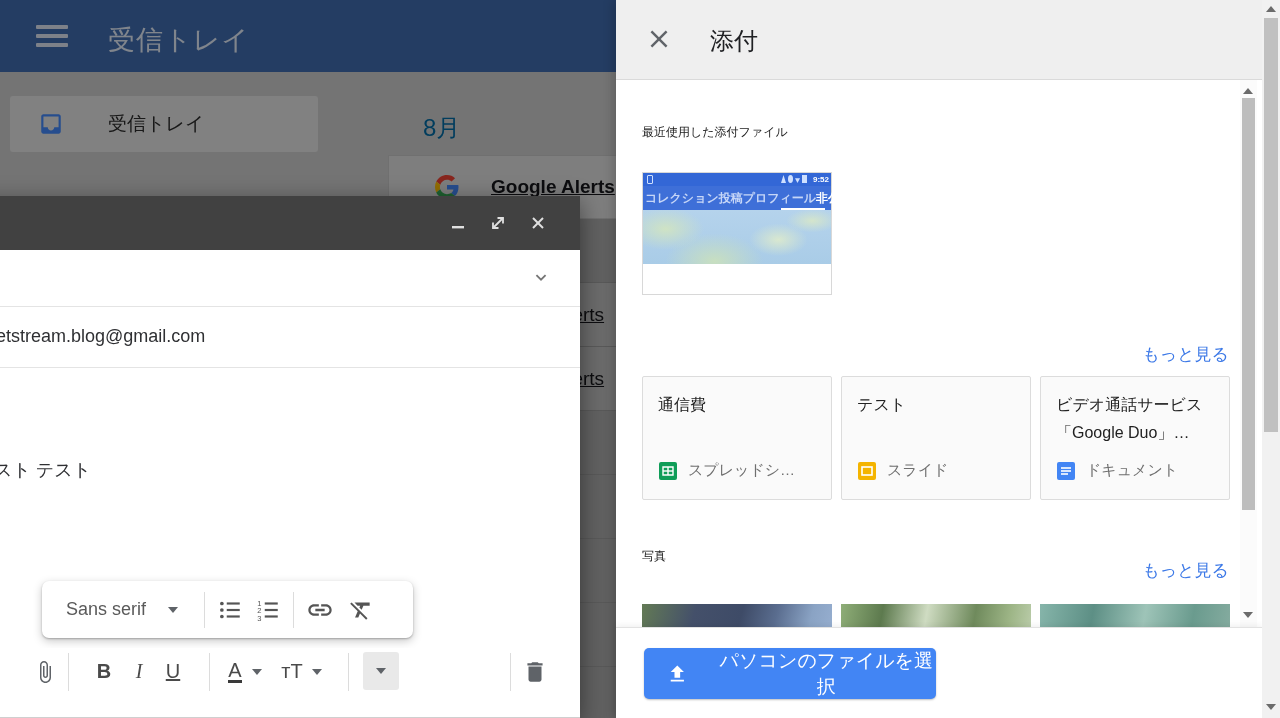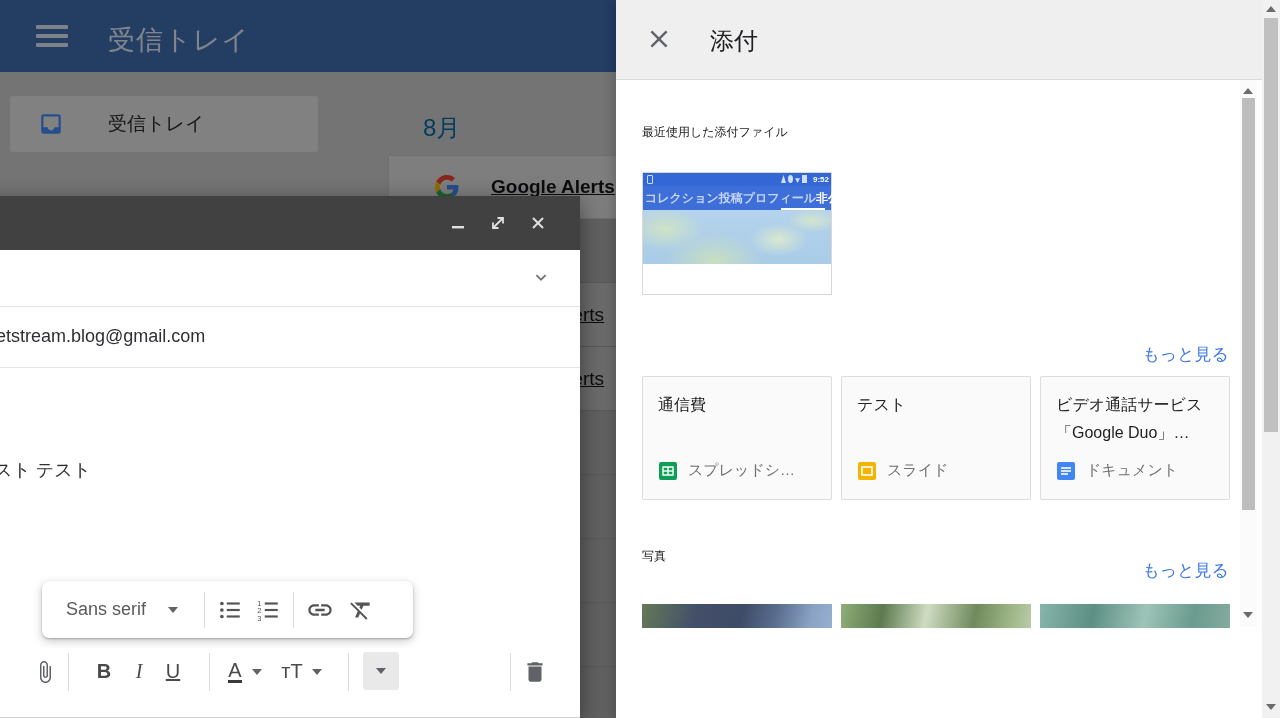"パソコンのファイルを選択" div.panel-footer { html: none -> <div> <button> <svg> <path></path> </svg> <span>パソコンのファイルを選択</span> </button> </div> }
